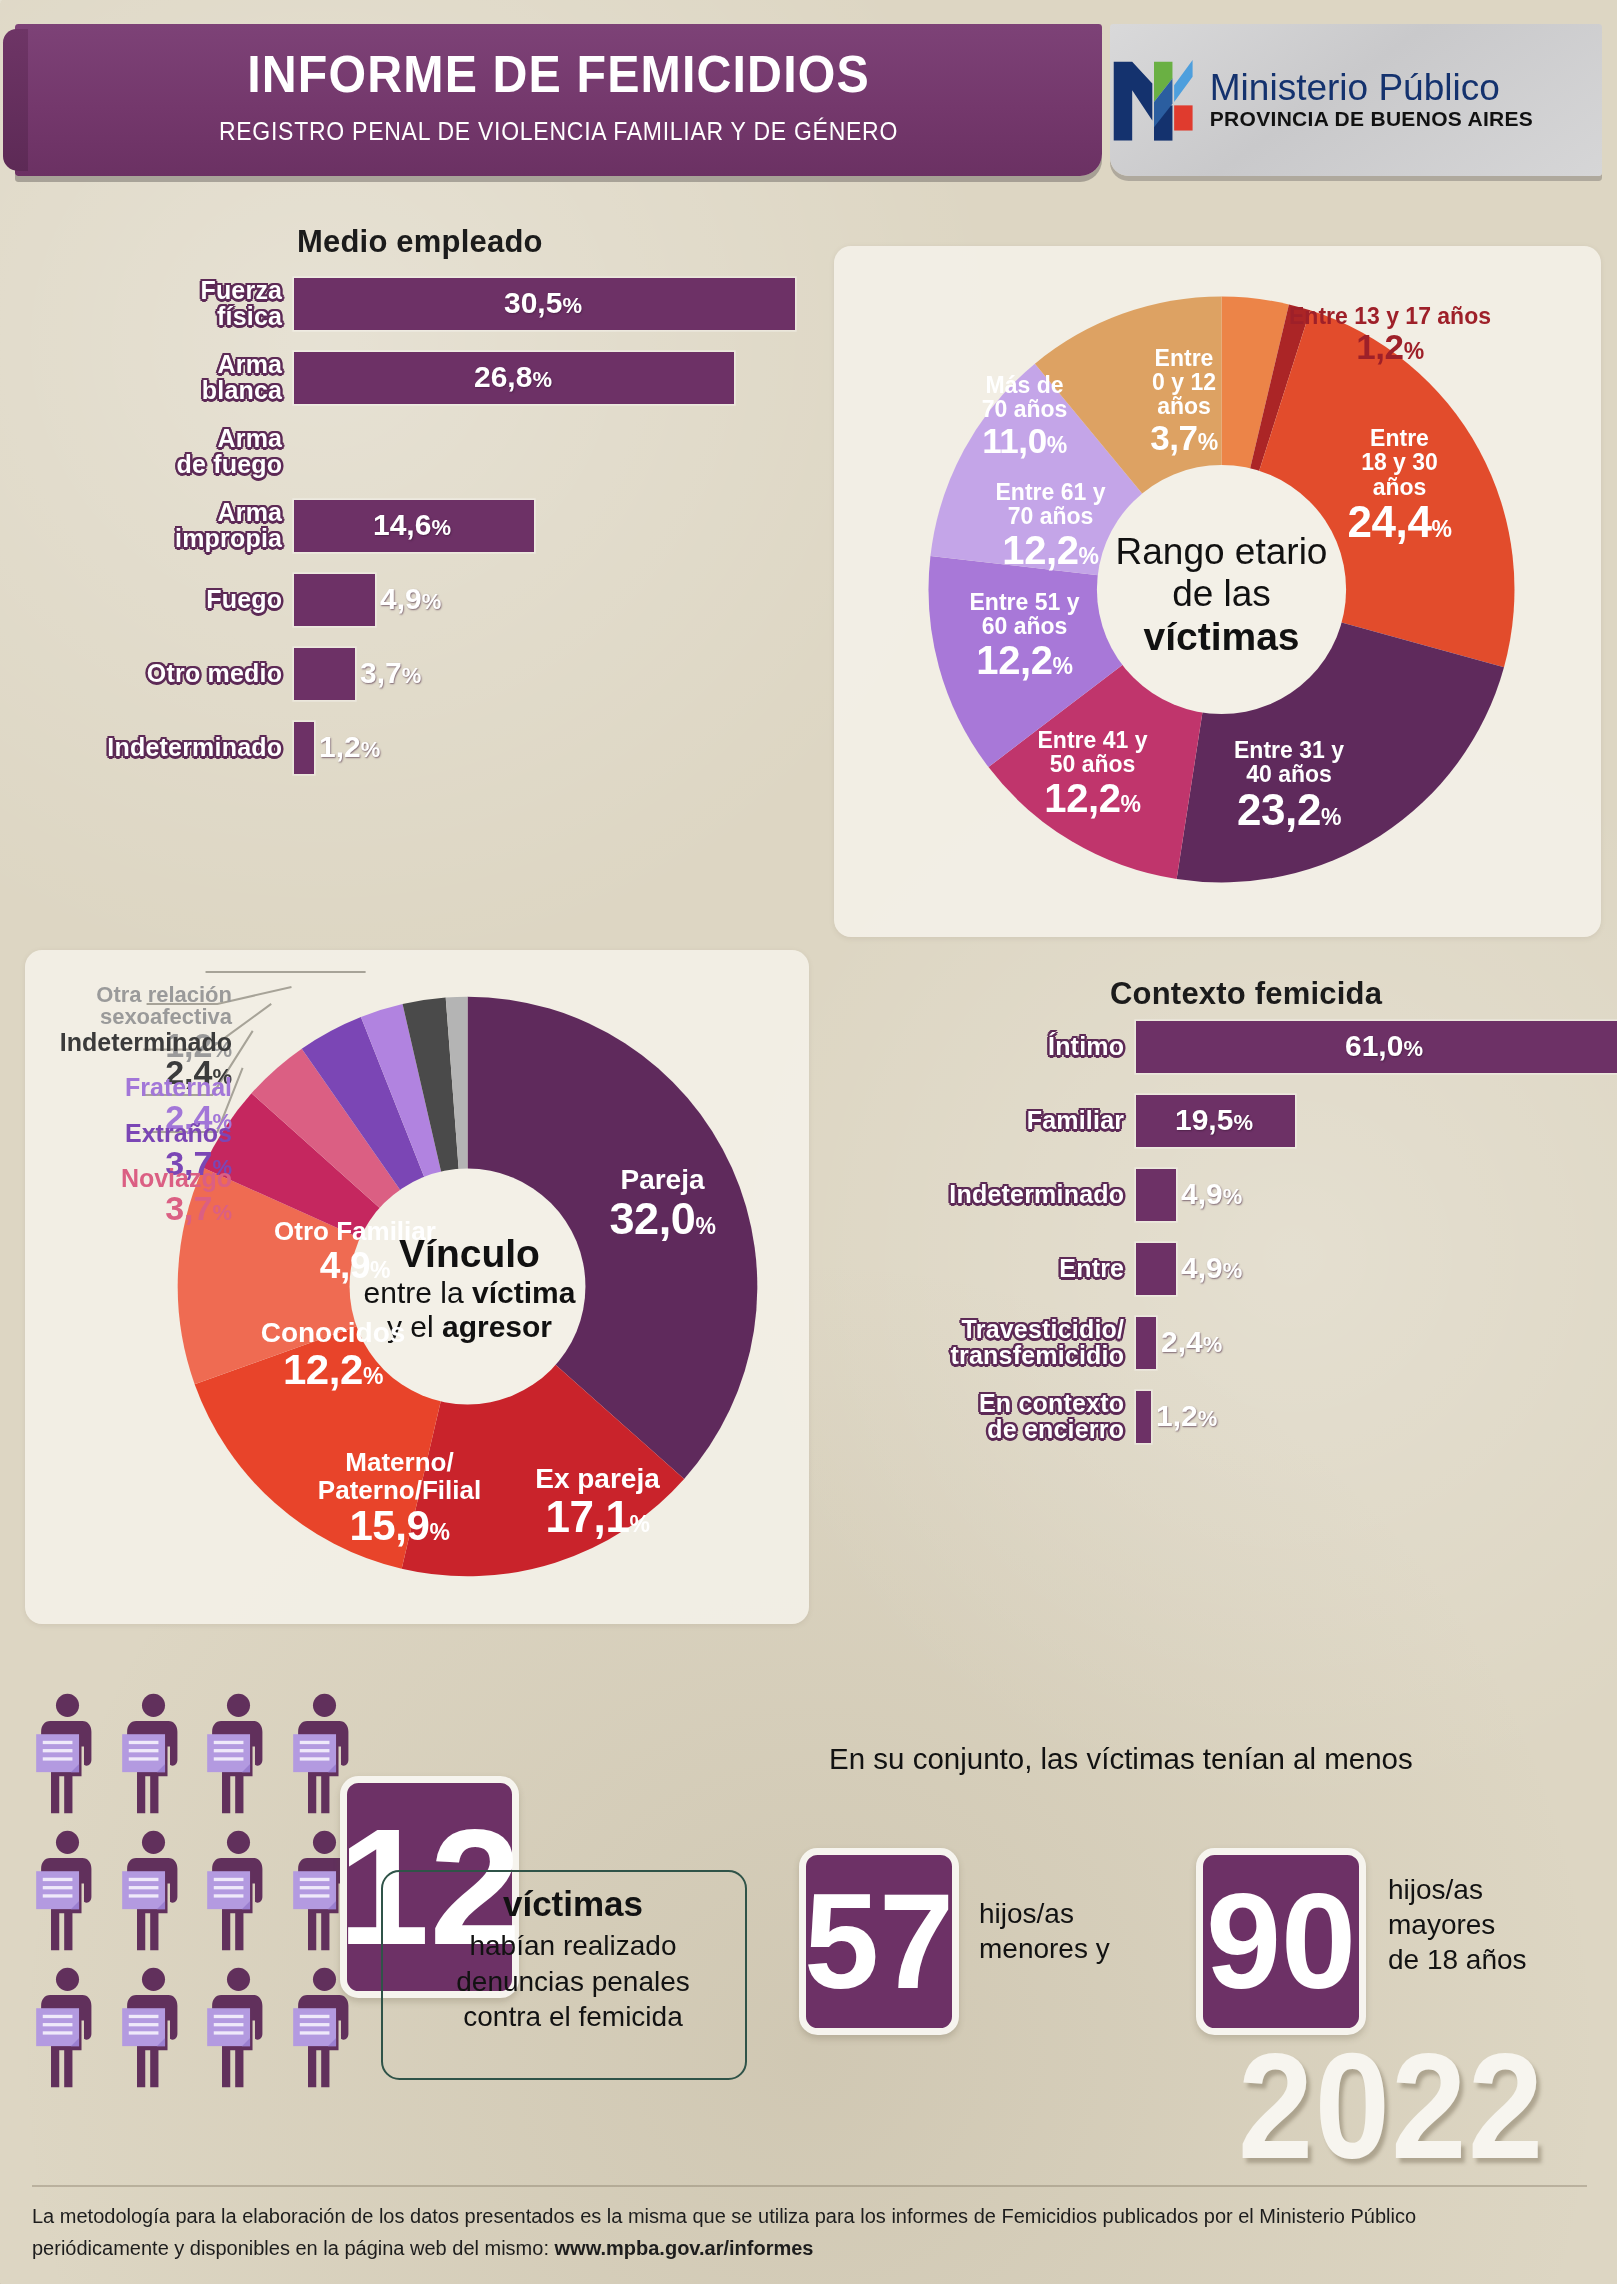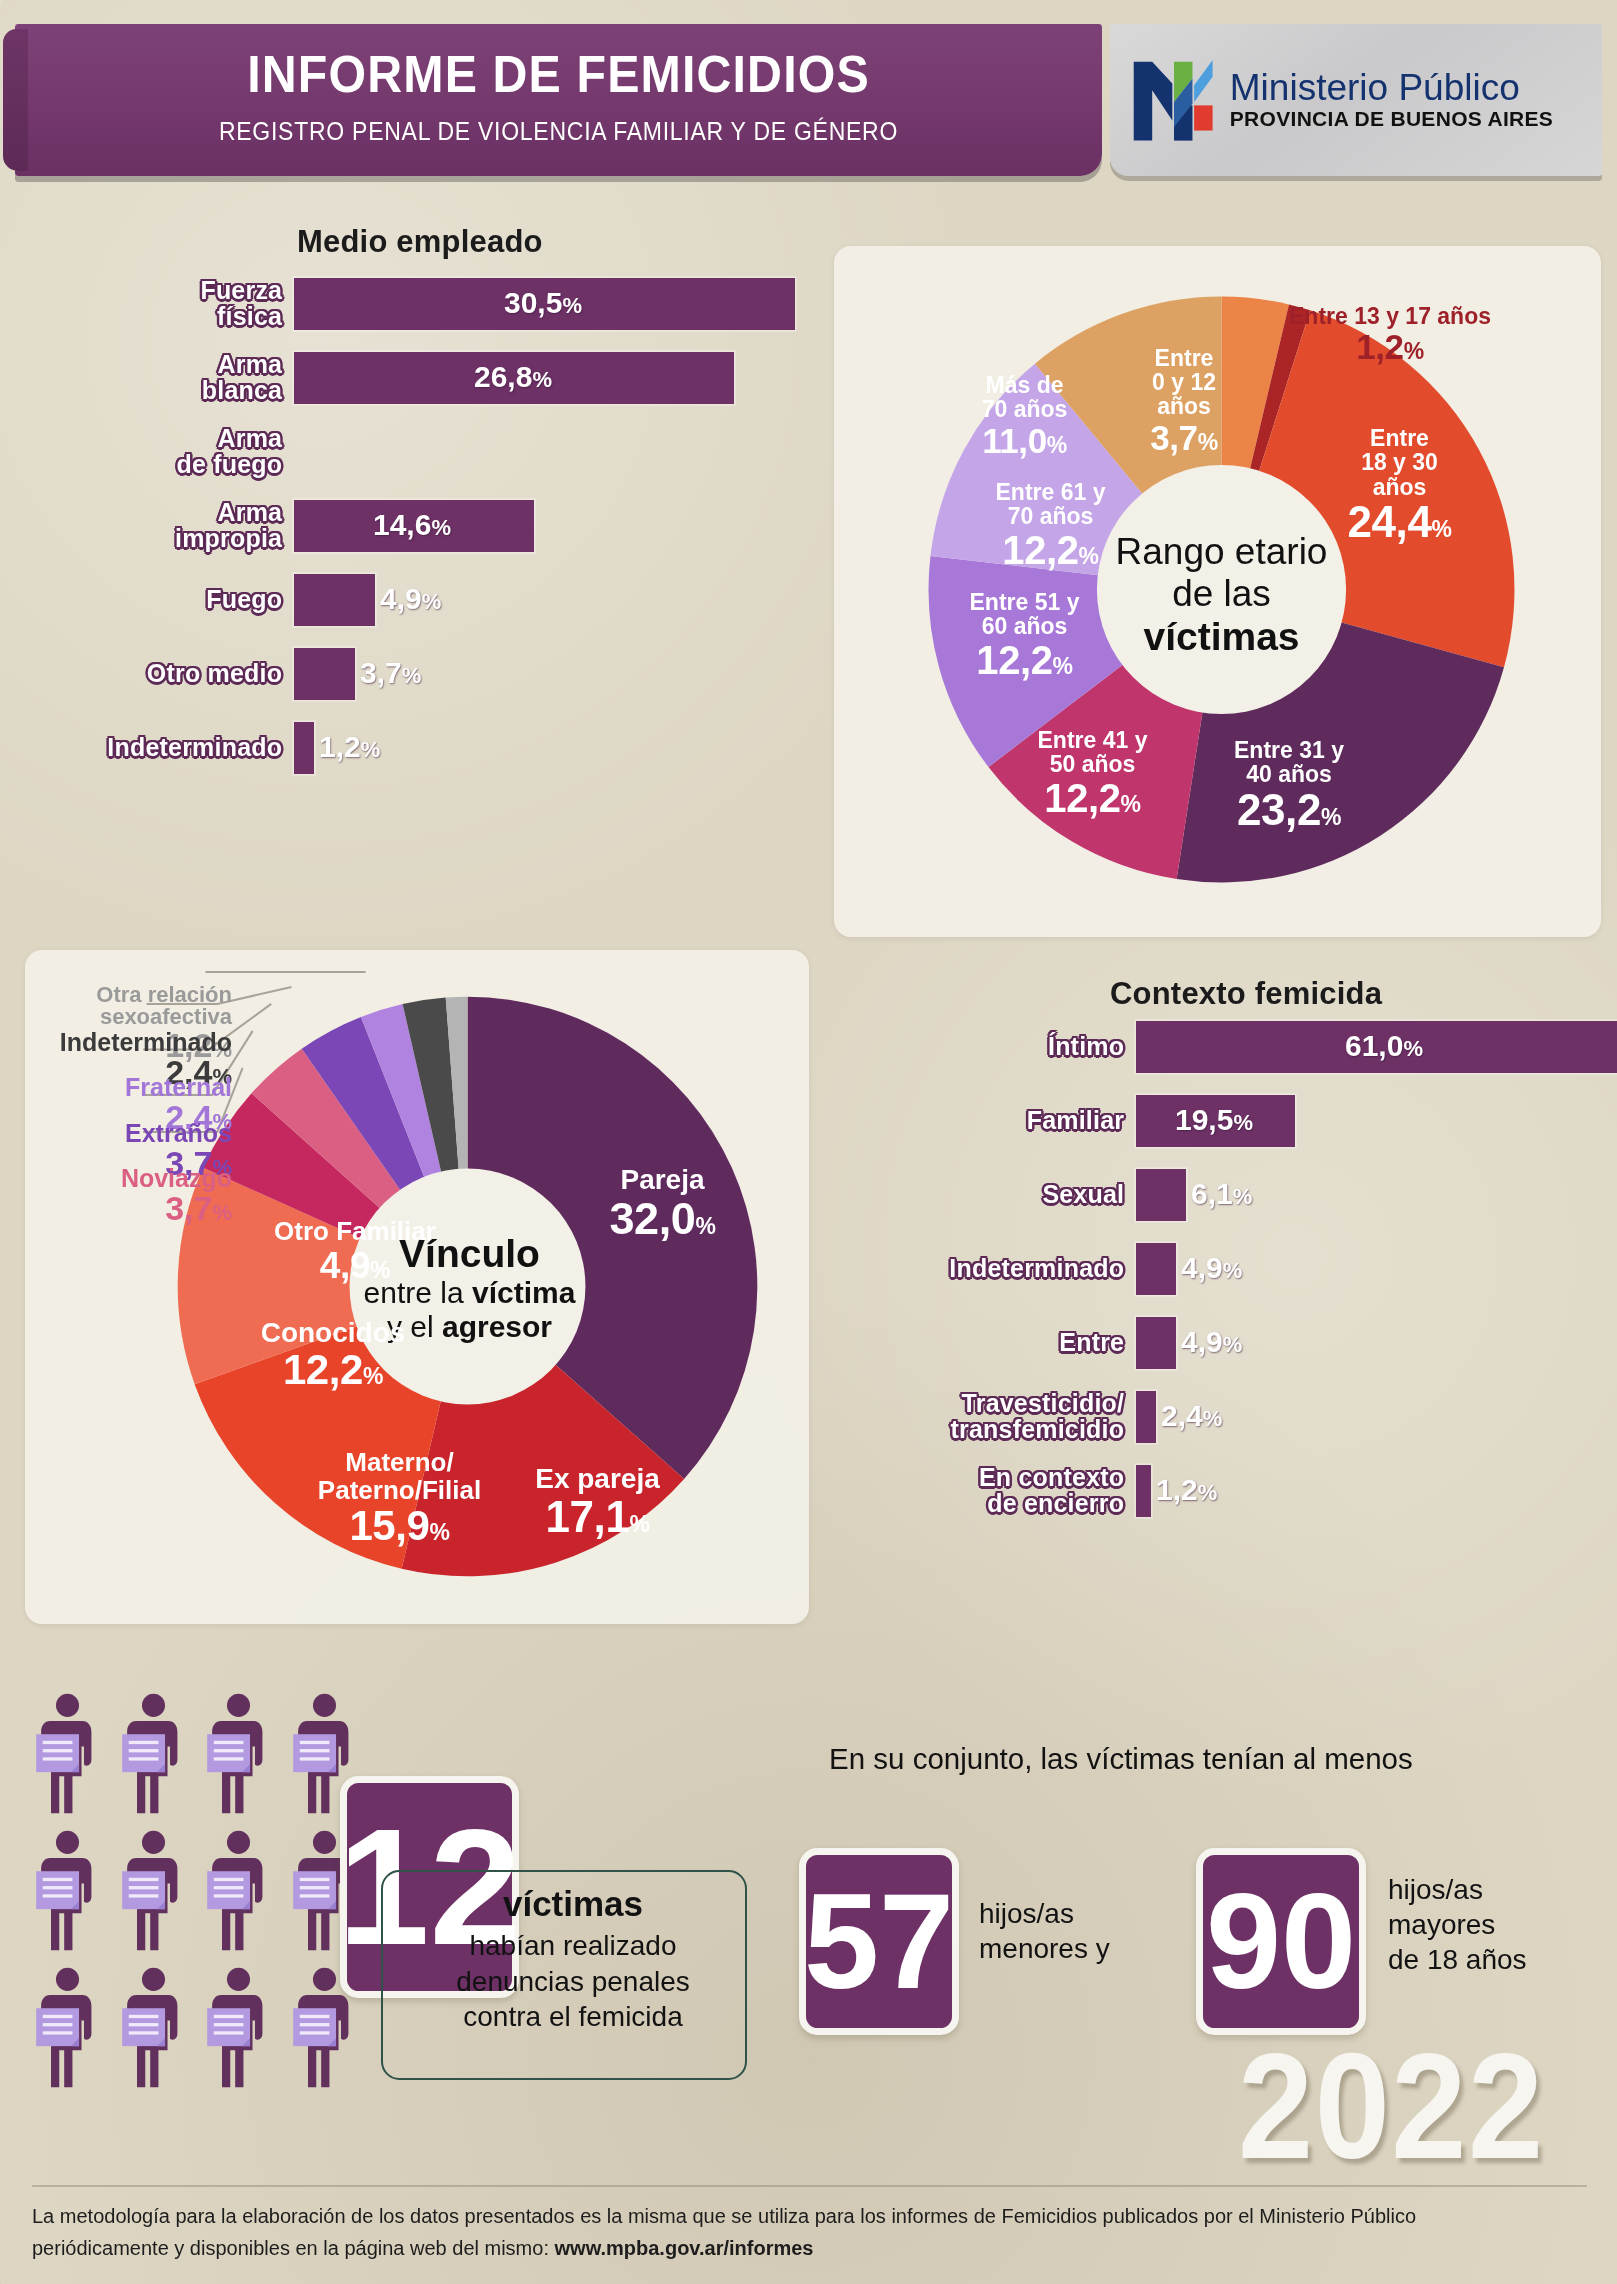"Ministerio Público" .logo-plate { padding-left: 20px -> none }
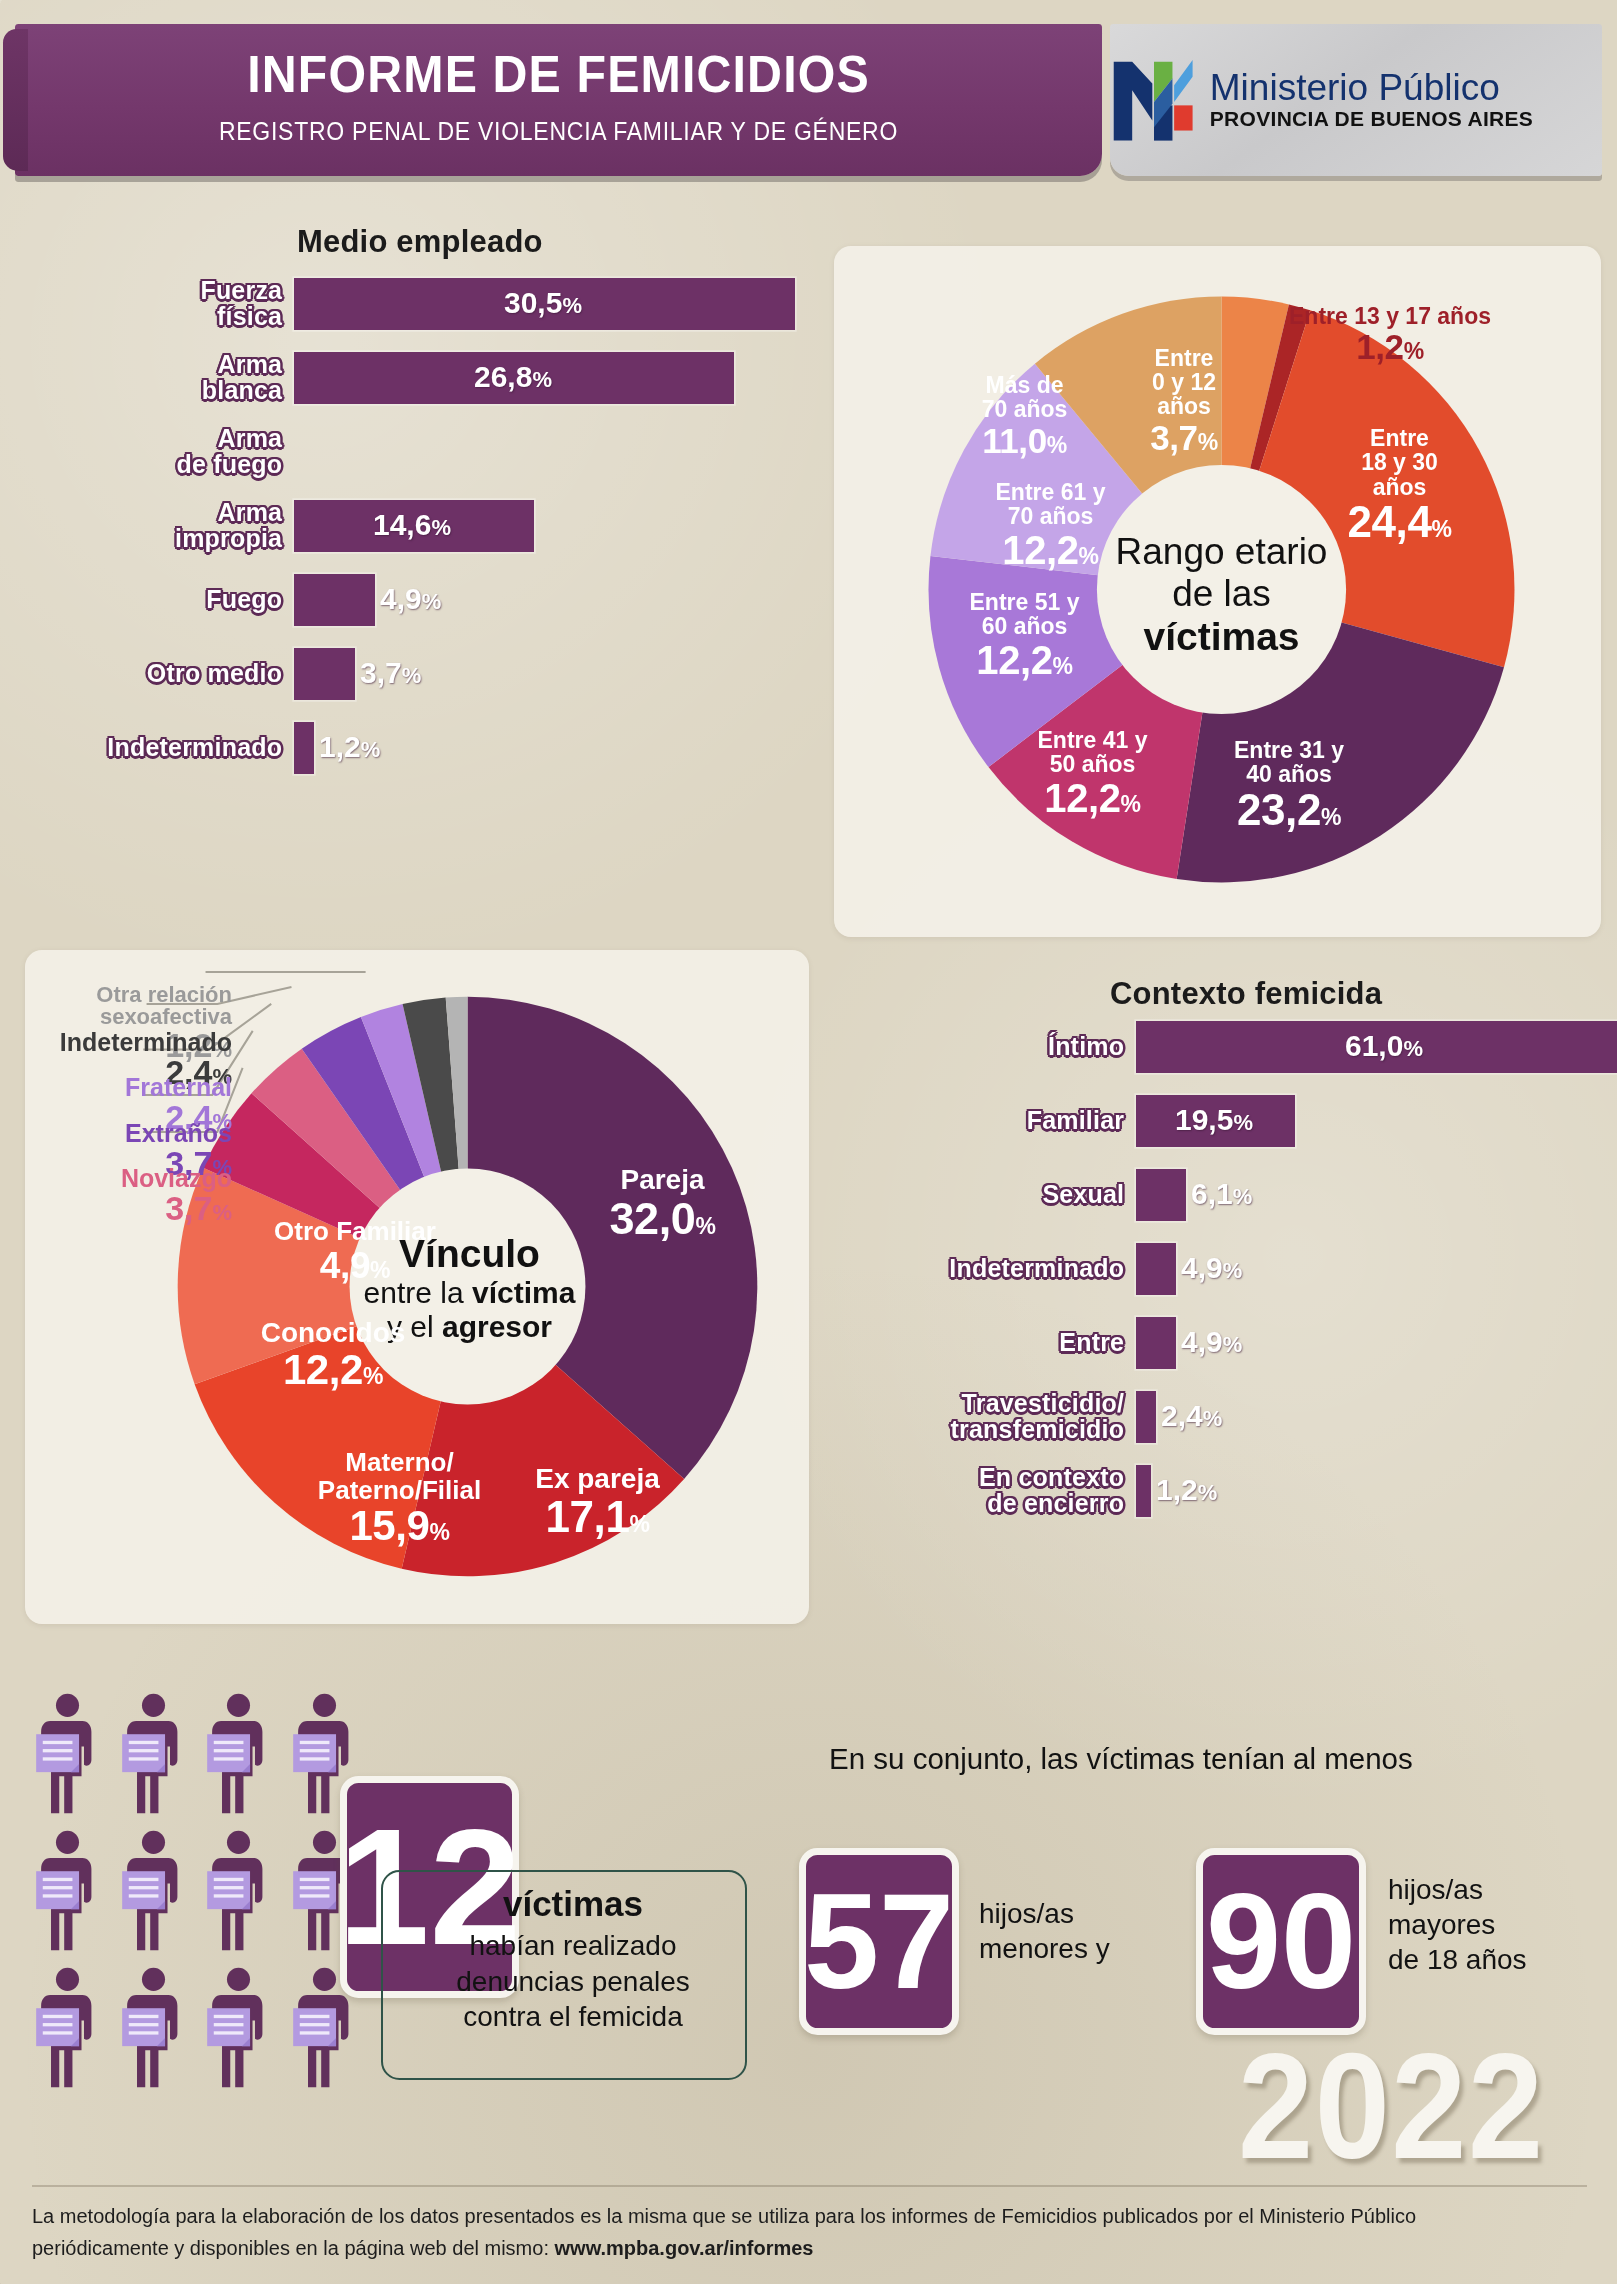"Sexual" div.bar-row { html: <div> <div>Sexual</div> <div> <div></div> <div>6,1<span>%</span></div> </div> </div> -> none }
